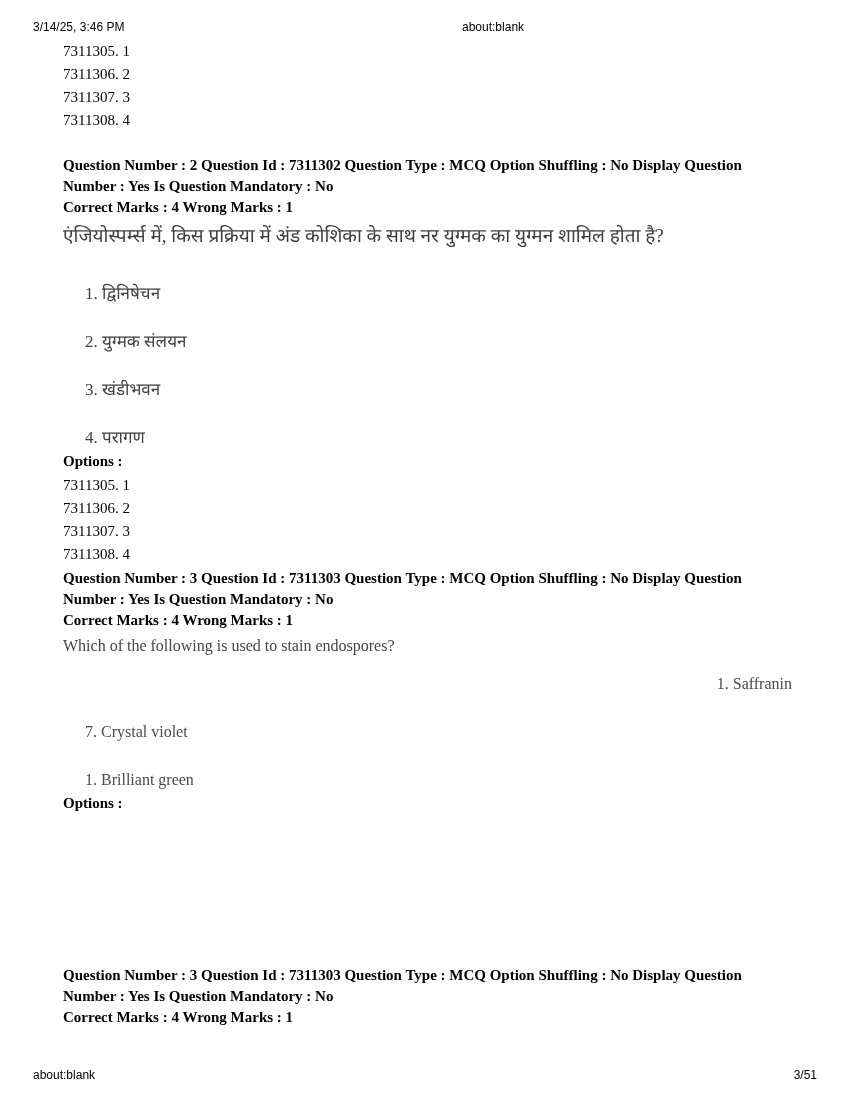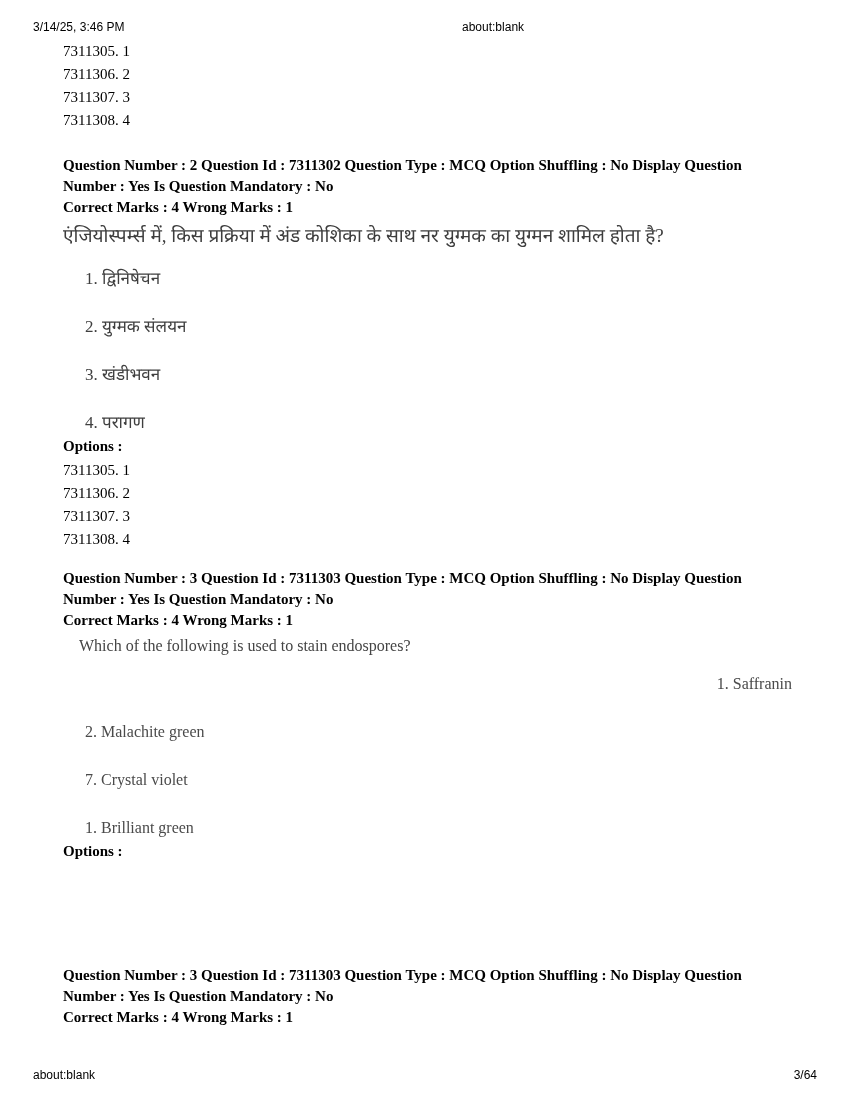"1. द्विनिषेचन" .choice.first { margin-top: 19px -> 34px }
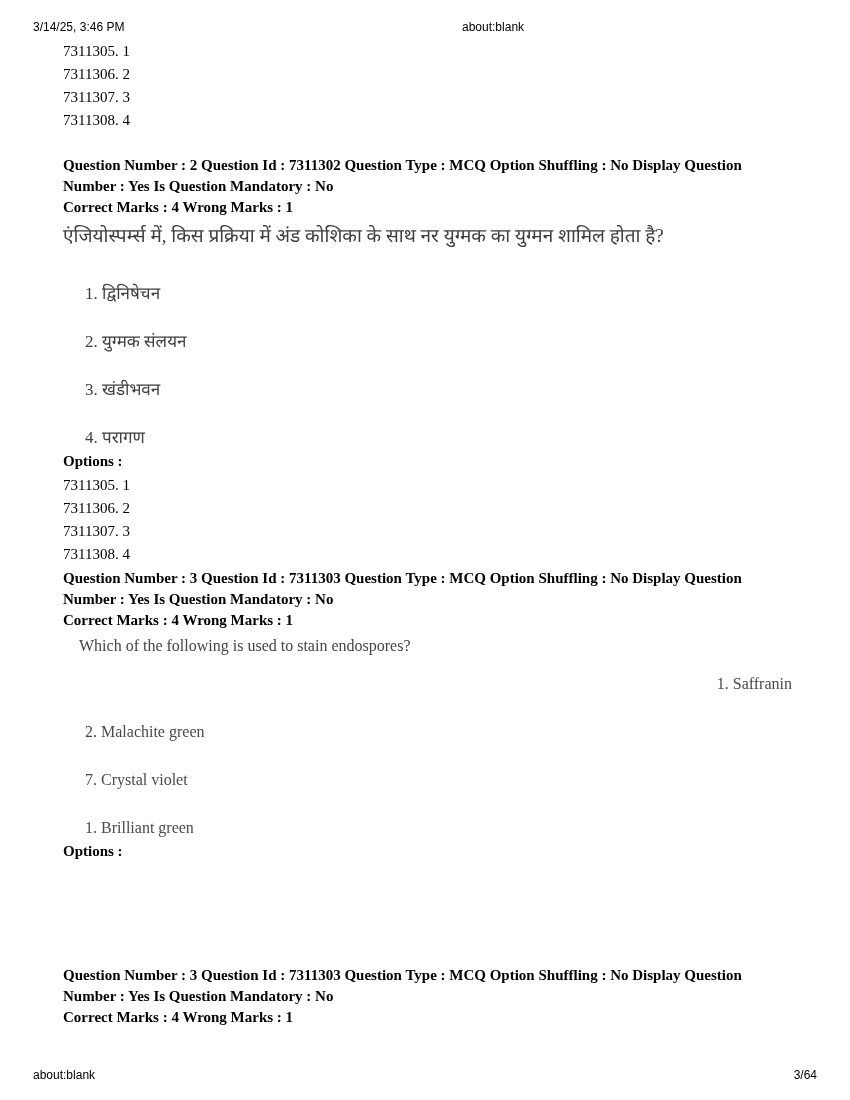"Which of the following is" .qtext.en { margin: 4px 0 0 16px -> 4px 0 0 0 }
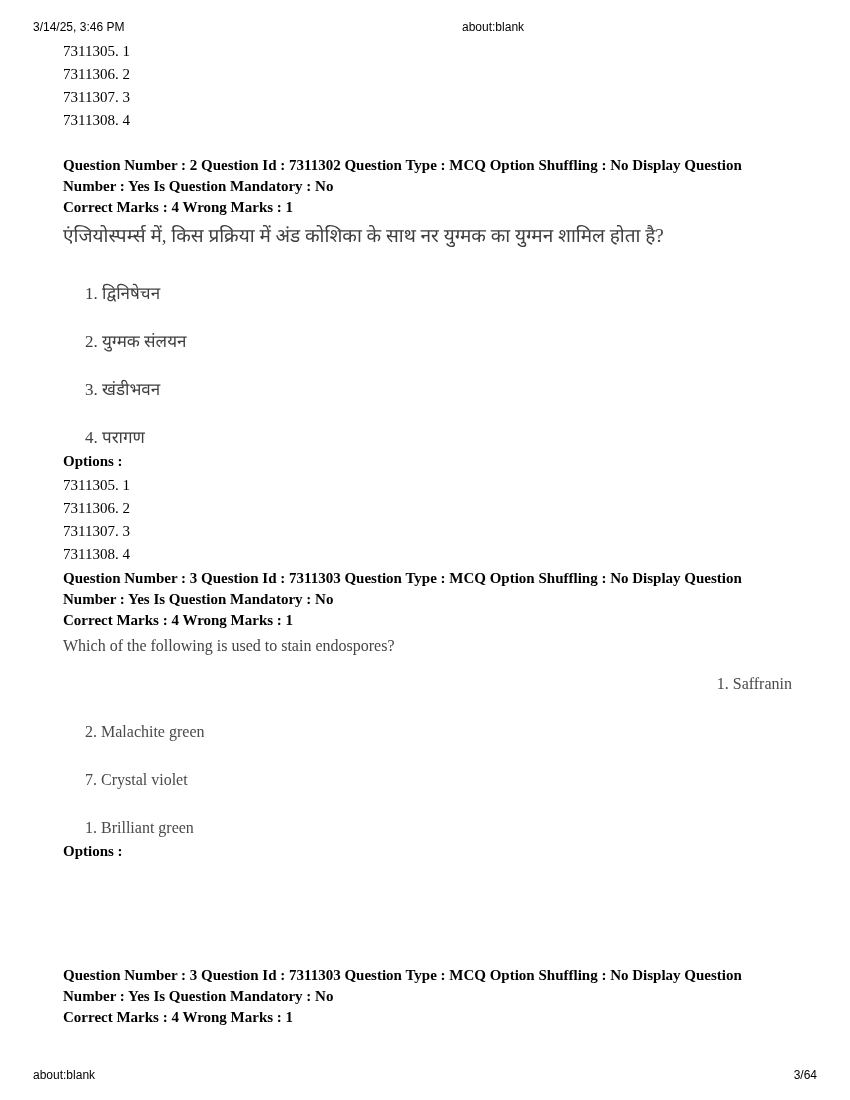"2. Malachite green" div.choice { html: <div>2. Malachite green</div> -> none }
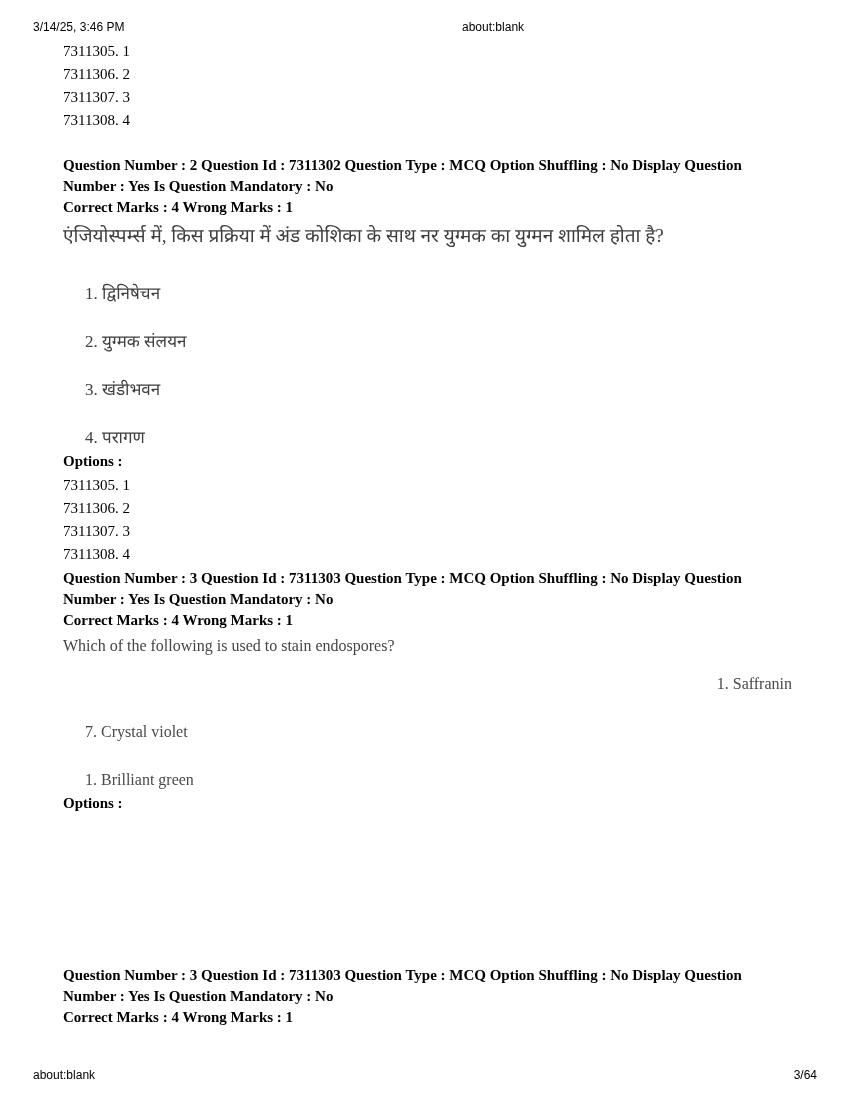"3/64" span.fr { text: 3/64 -> 3/51 }
